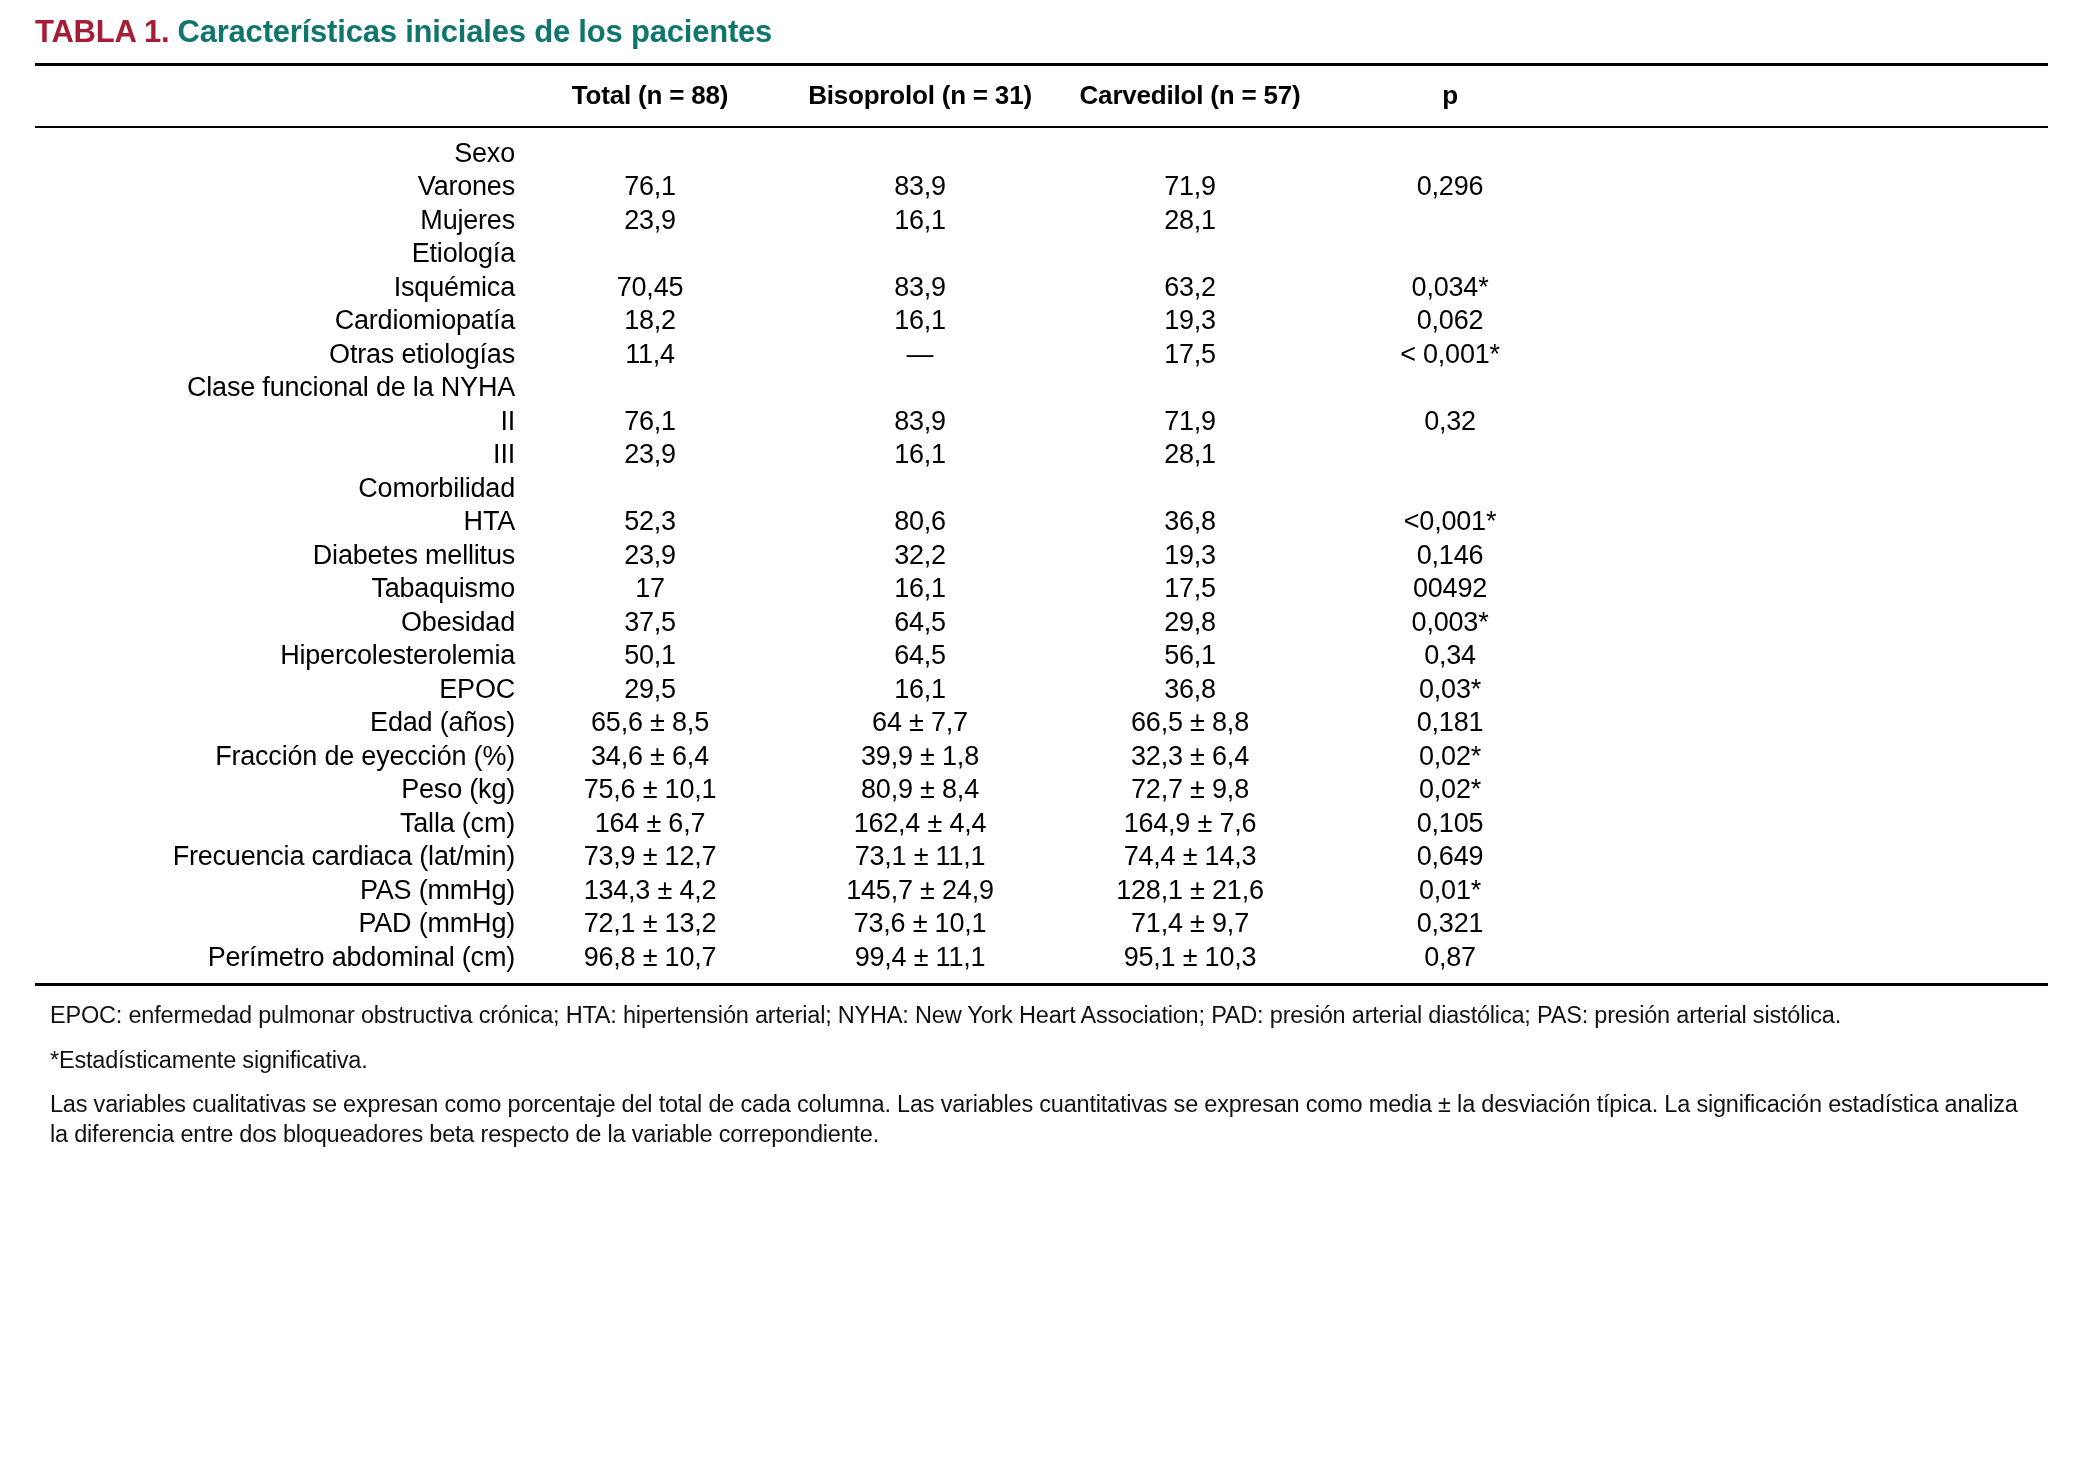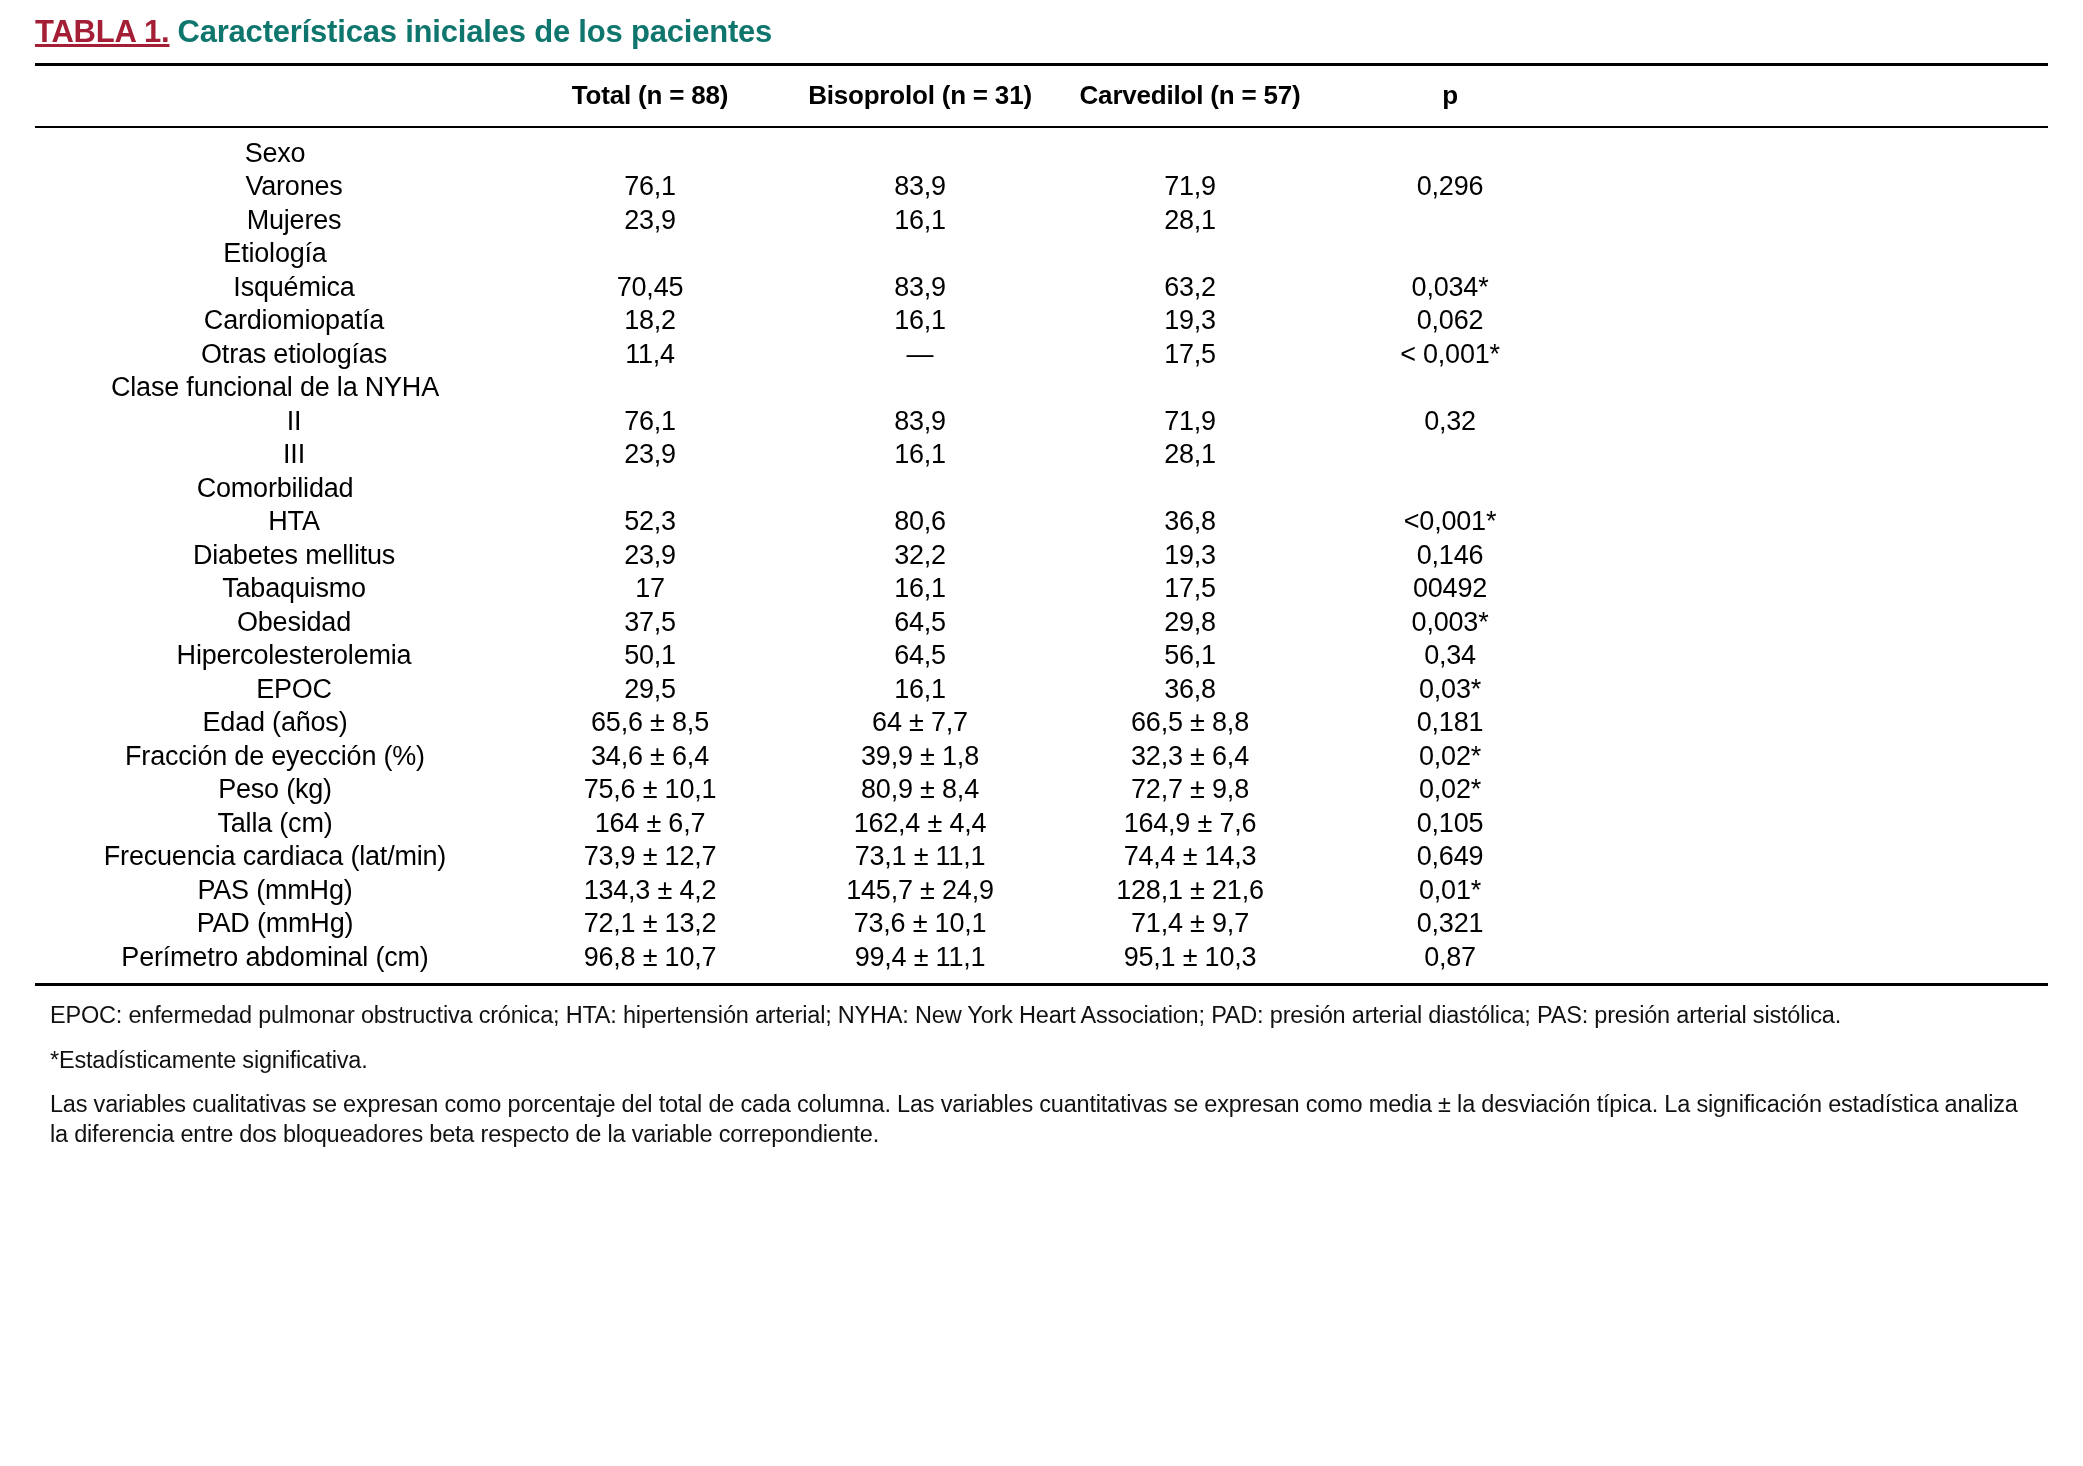"TABLA 1." .title-red { text-decoration: underline -> none }
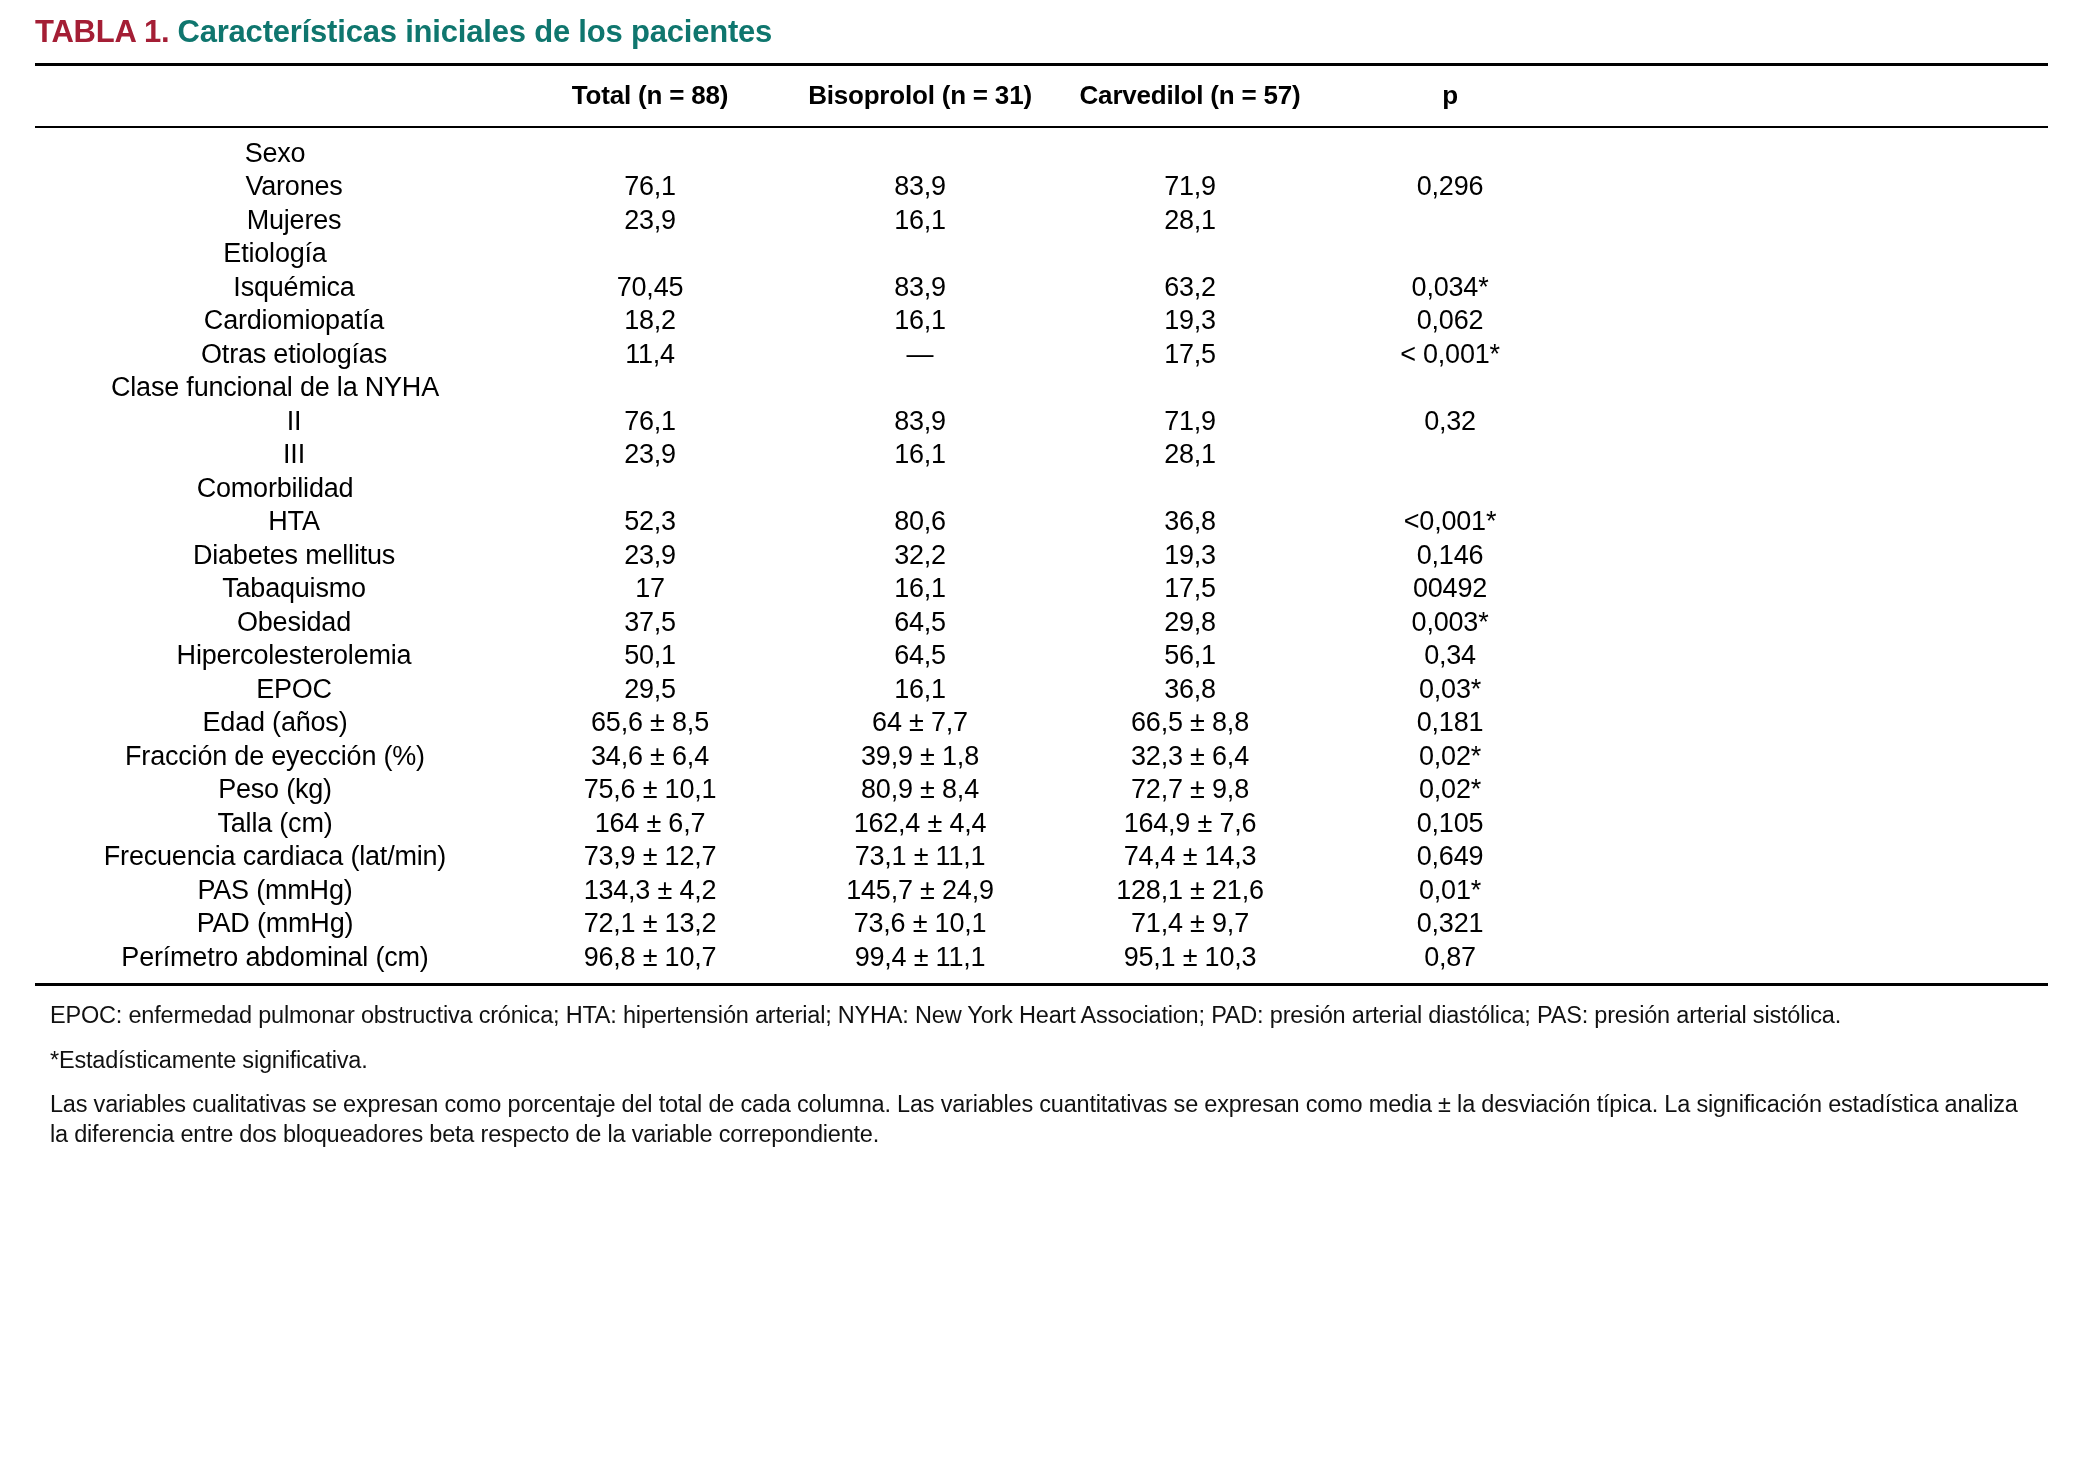"Sexo" td.row-label { text-align: center -> right }
